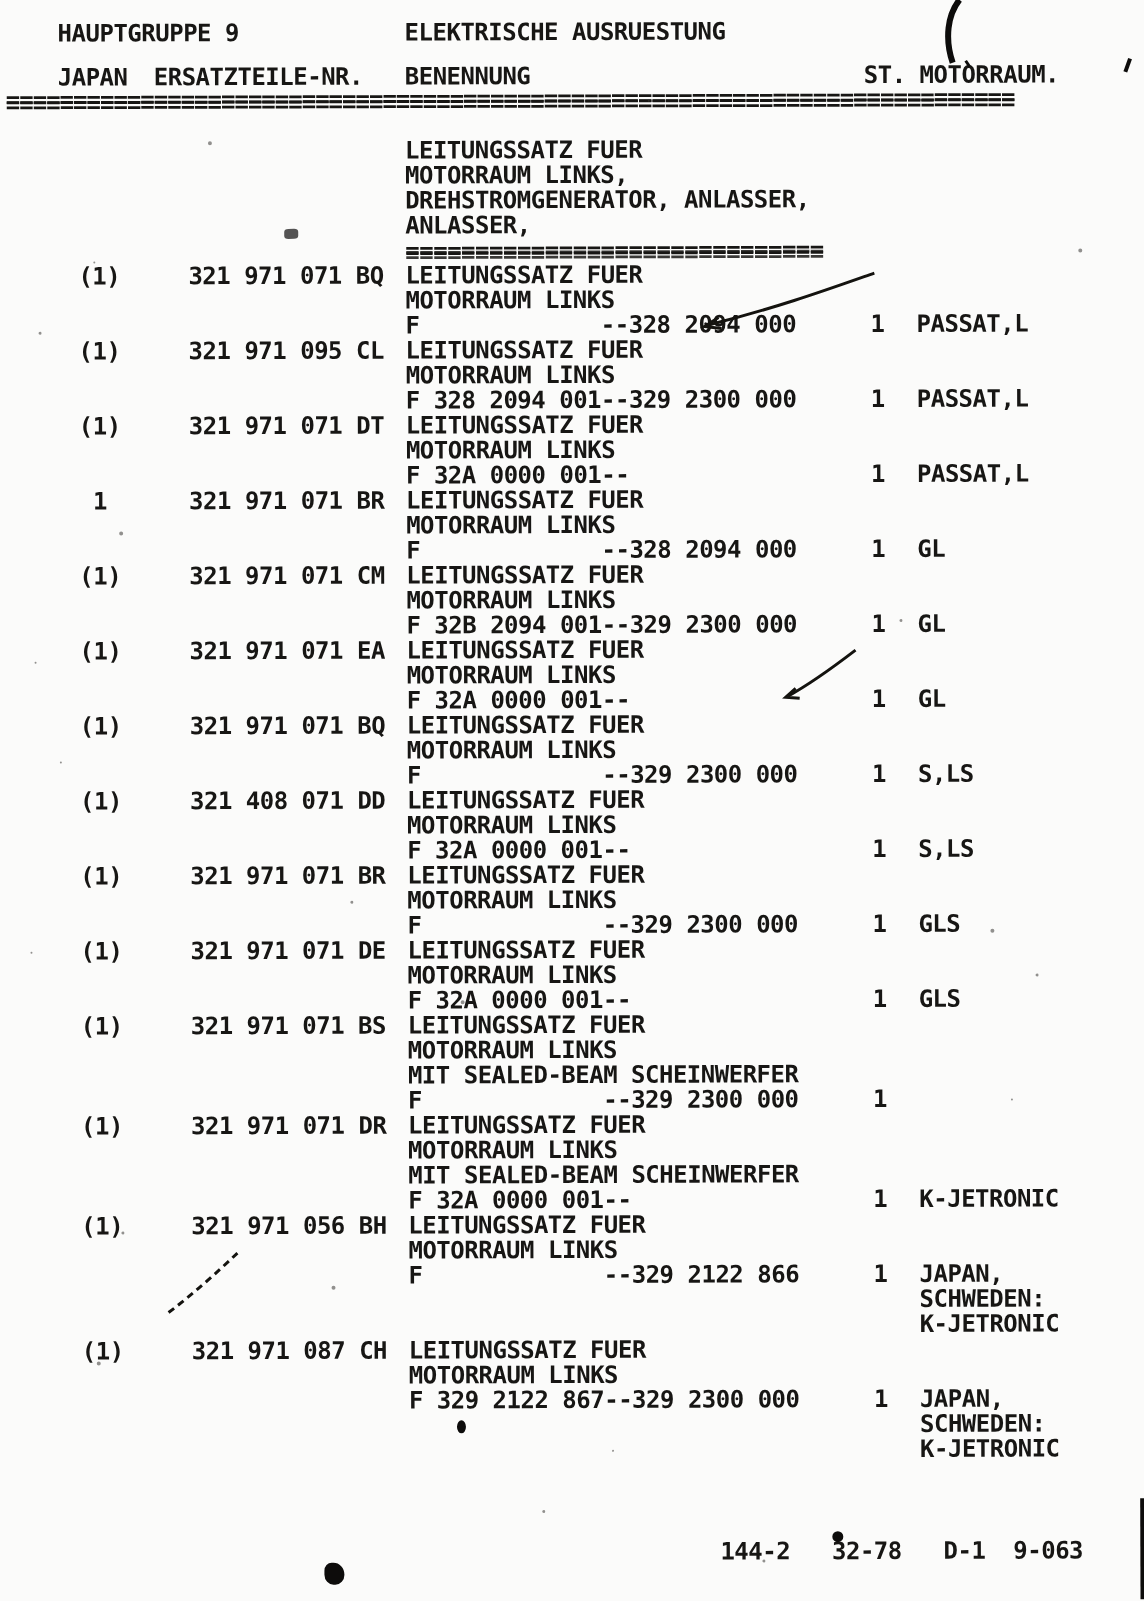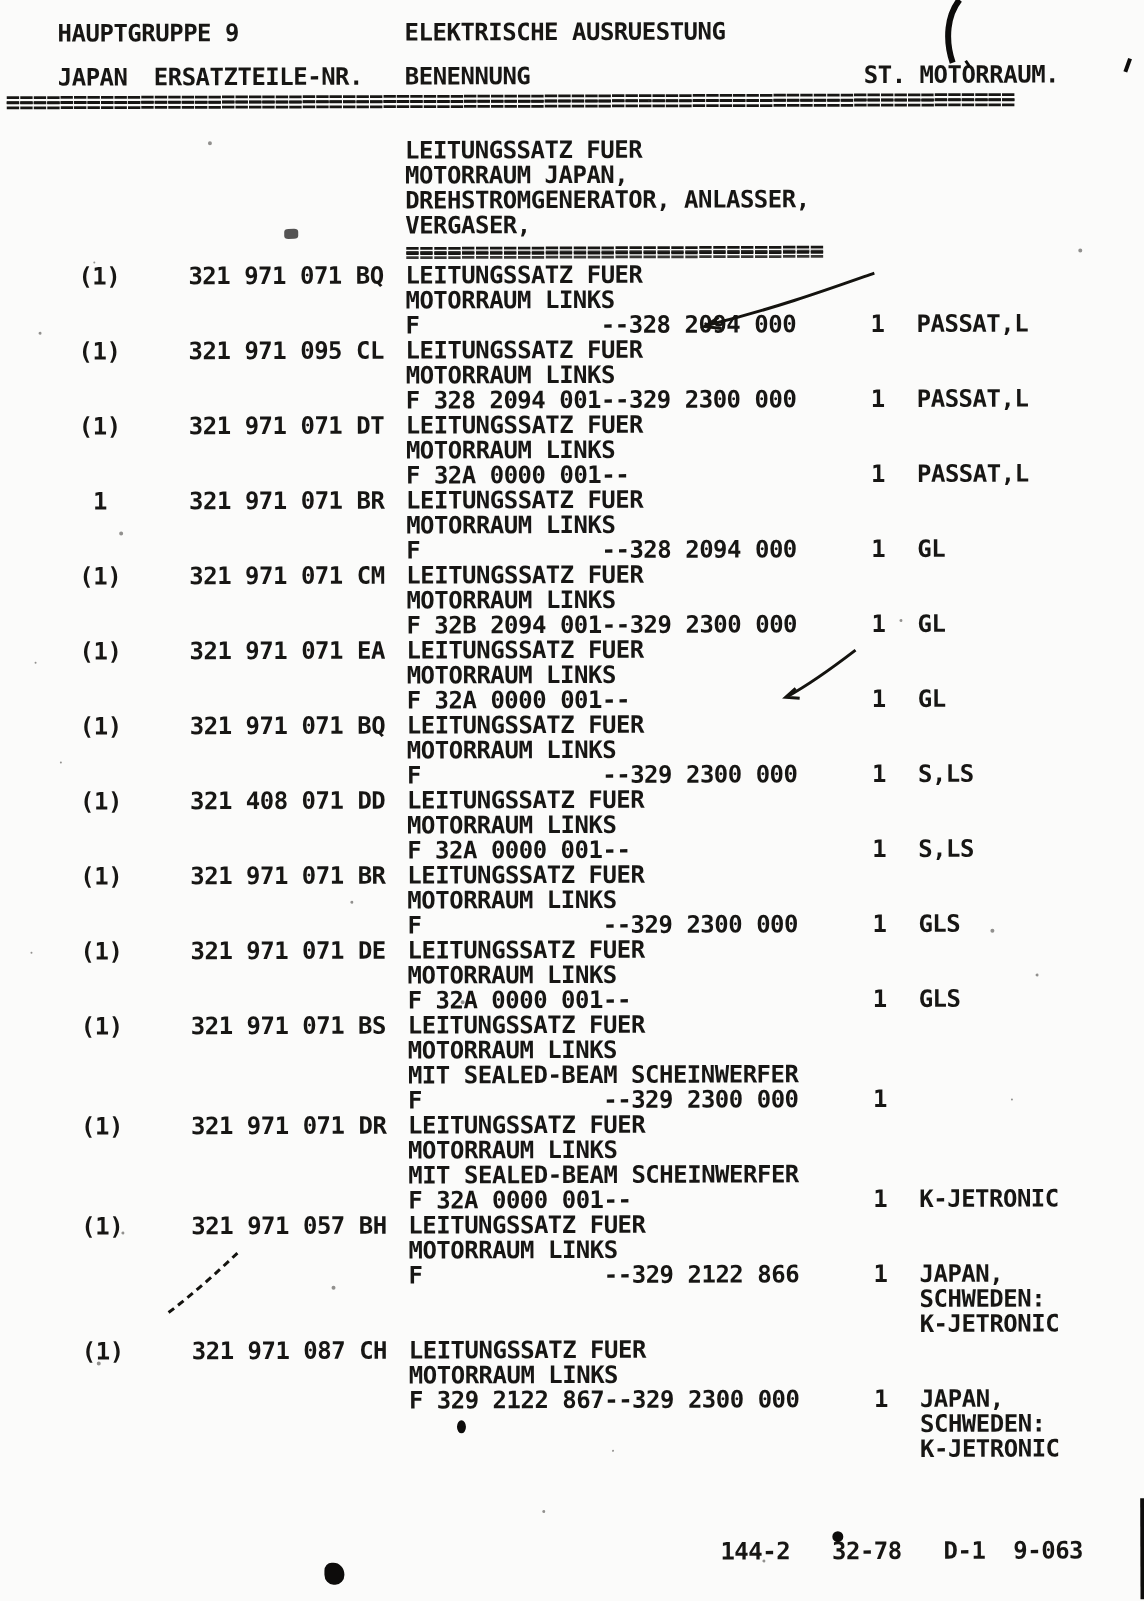"MOTORRAUM JAPAN," span { text: JAPAN -> LINKS }
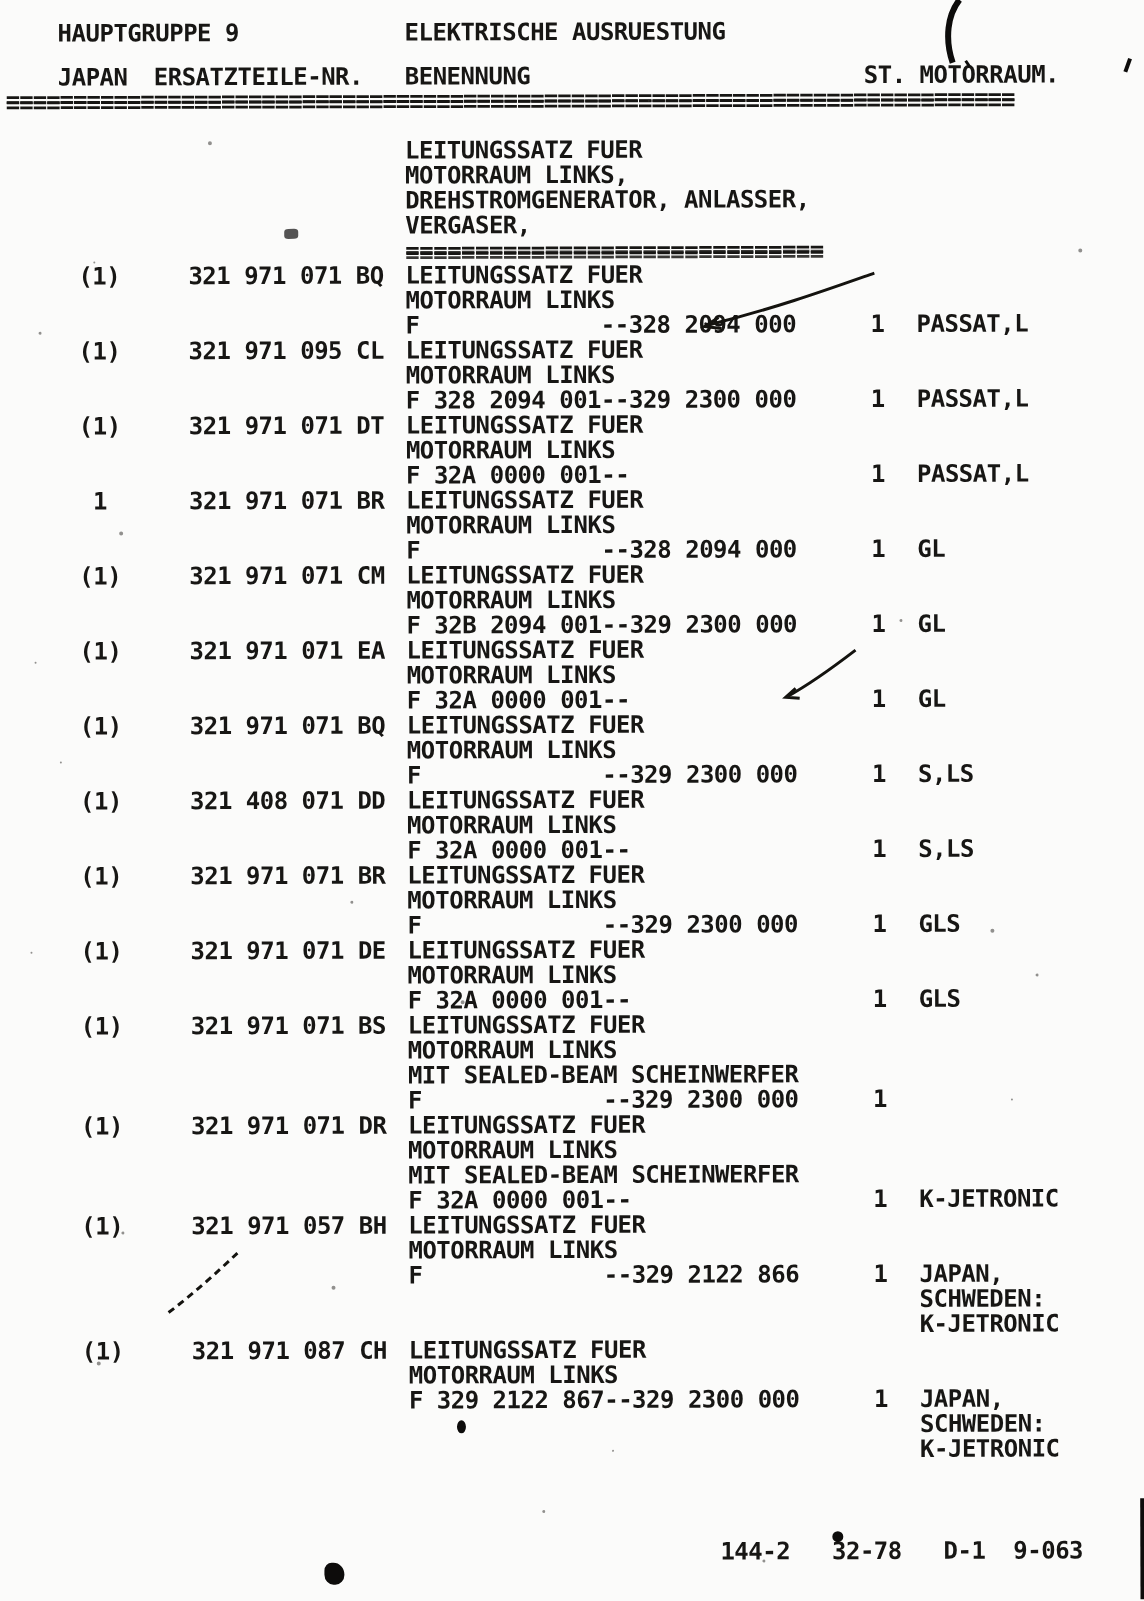"VERGASER," span { text: VERGASER -> ANLASSER }
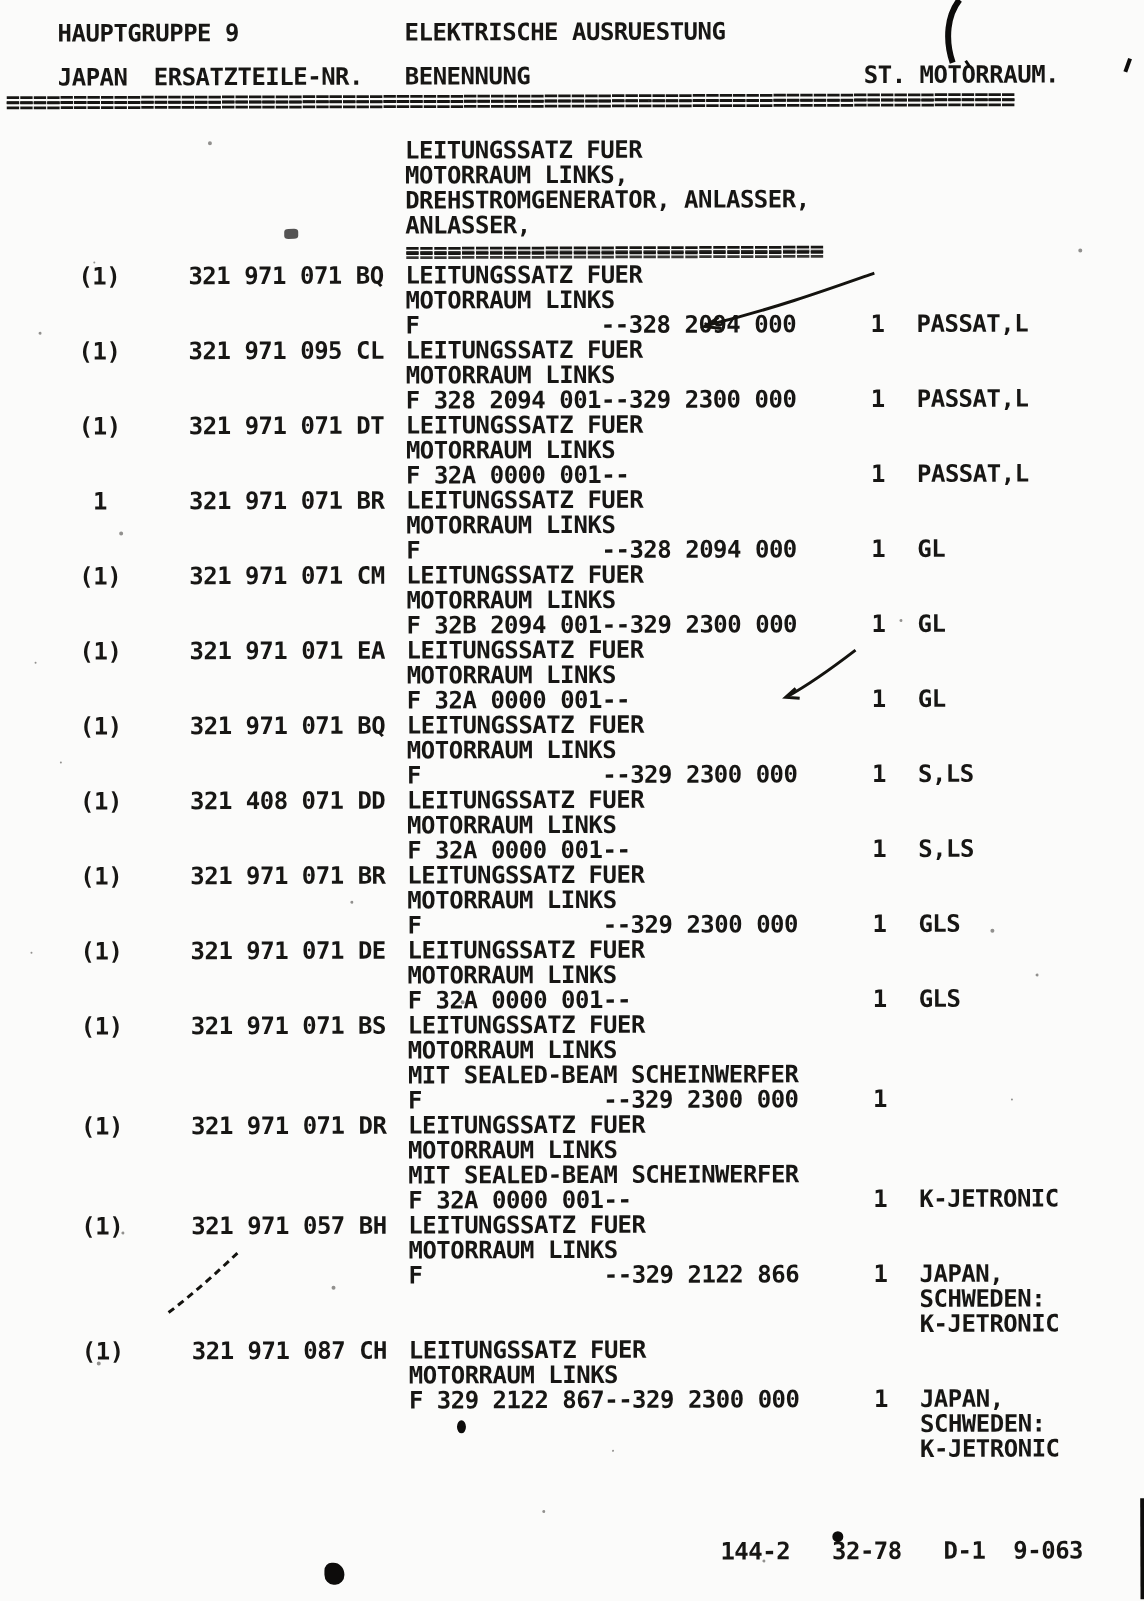"321 971 057 BH" span { text: 321 971 057 -> 321 971 056 }
